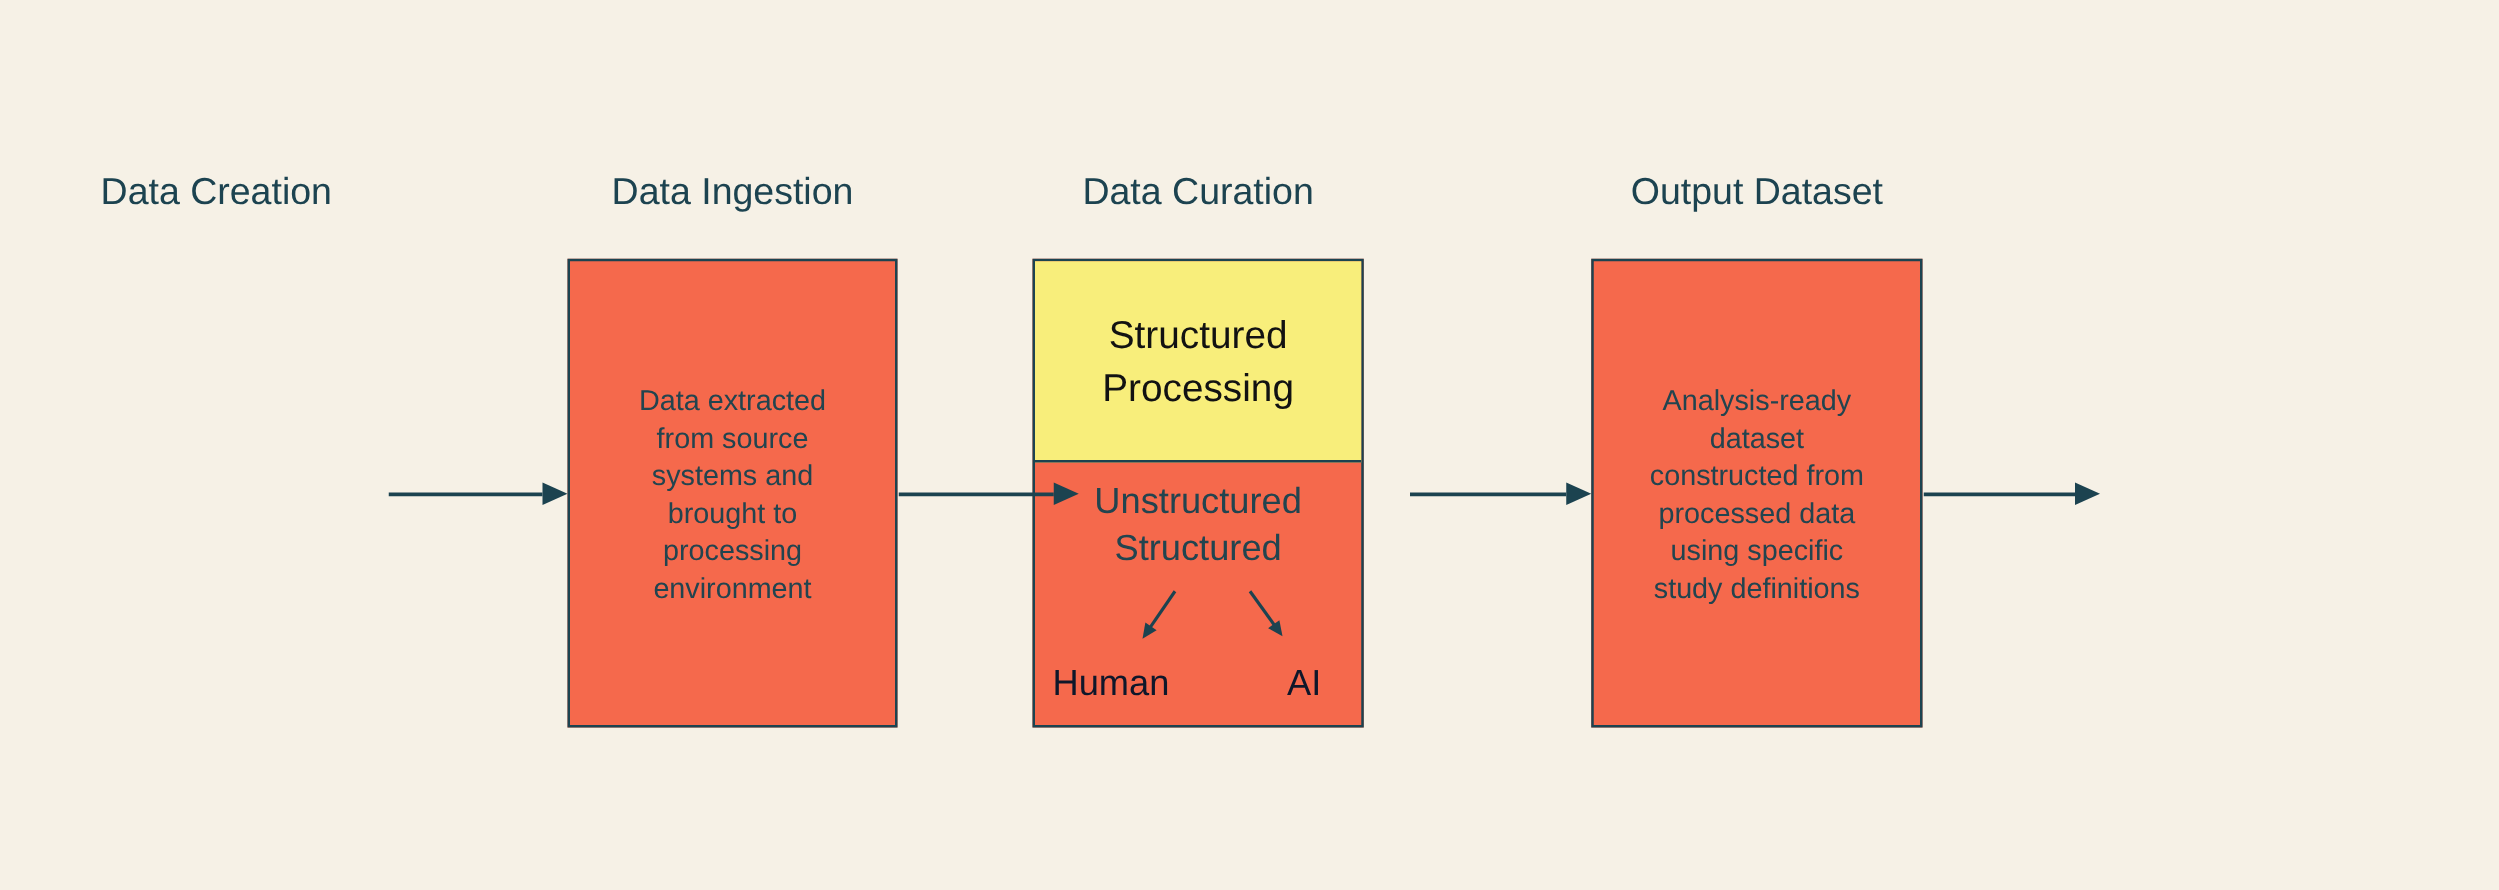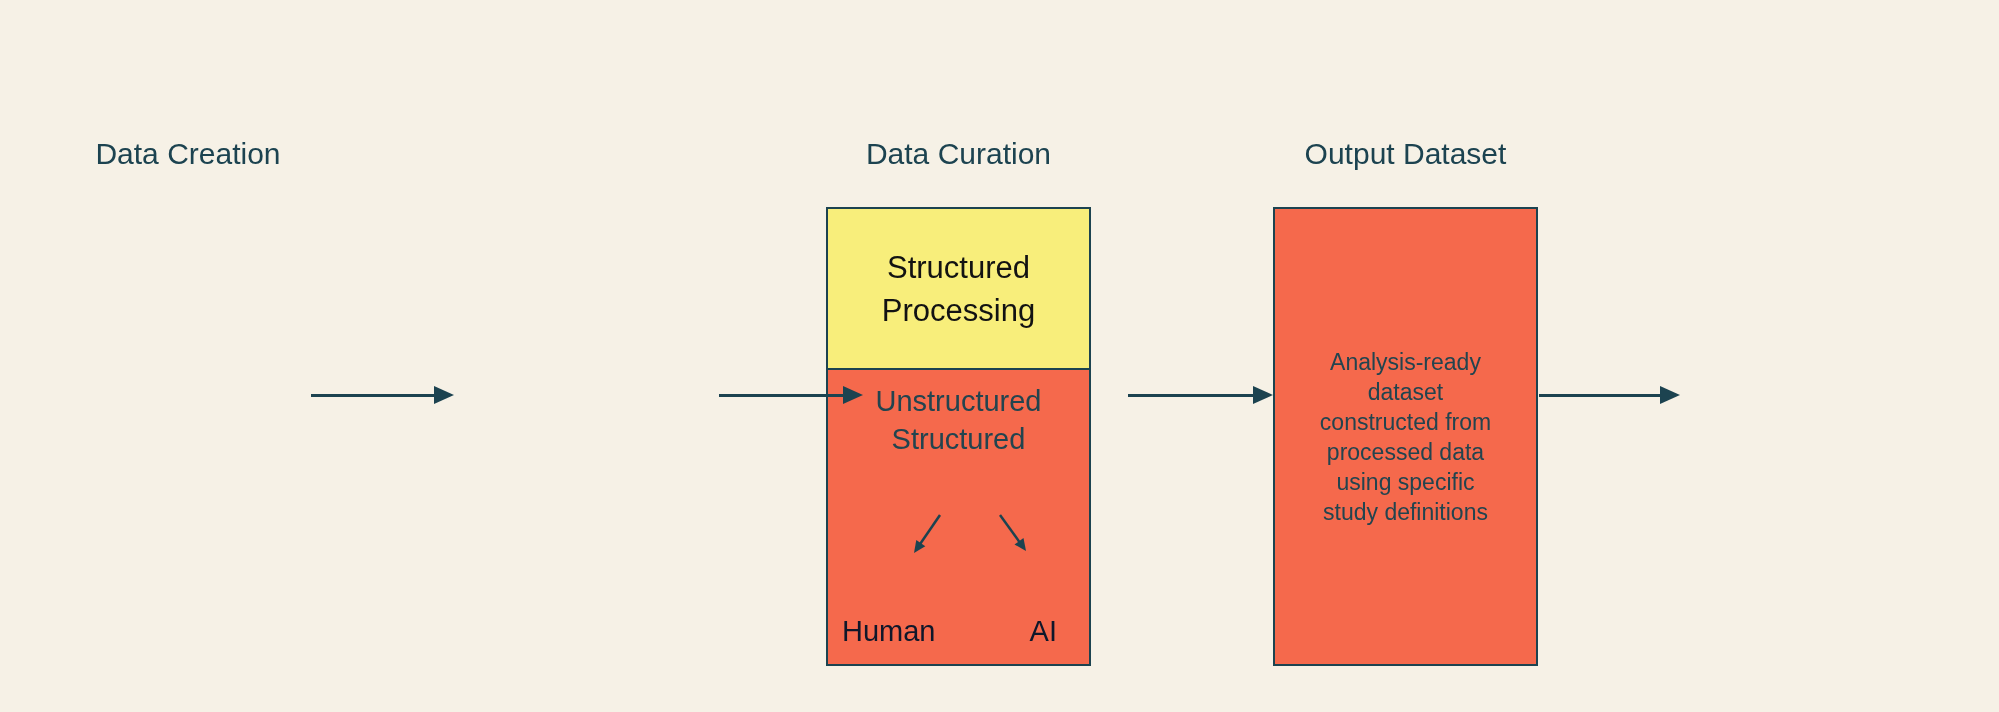"Data Creation" section.stage { left: 55px -> 40px }
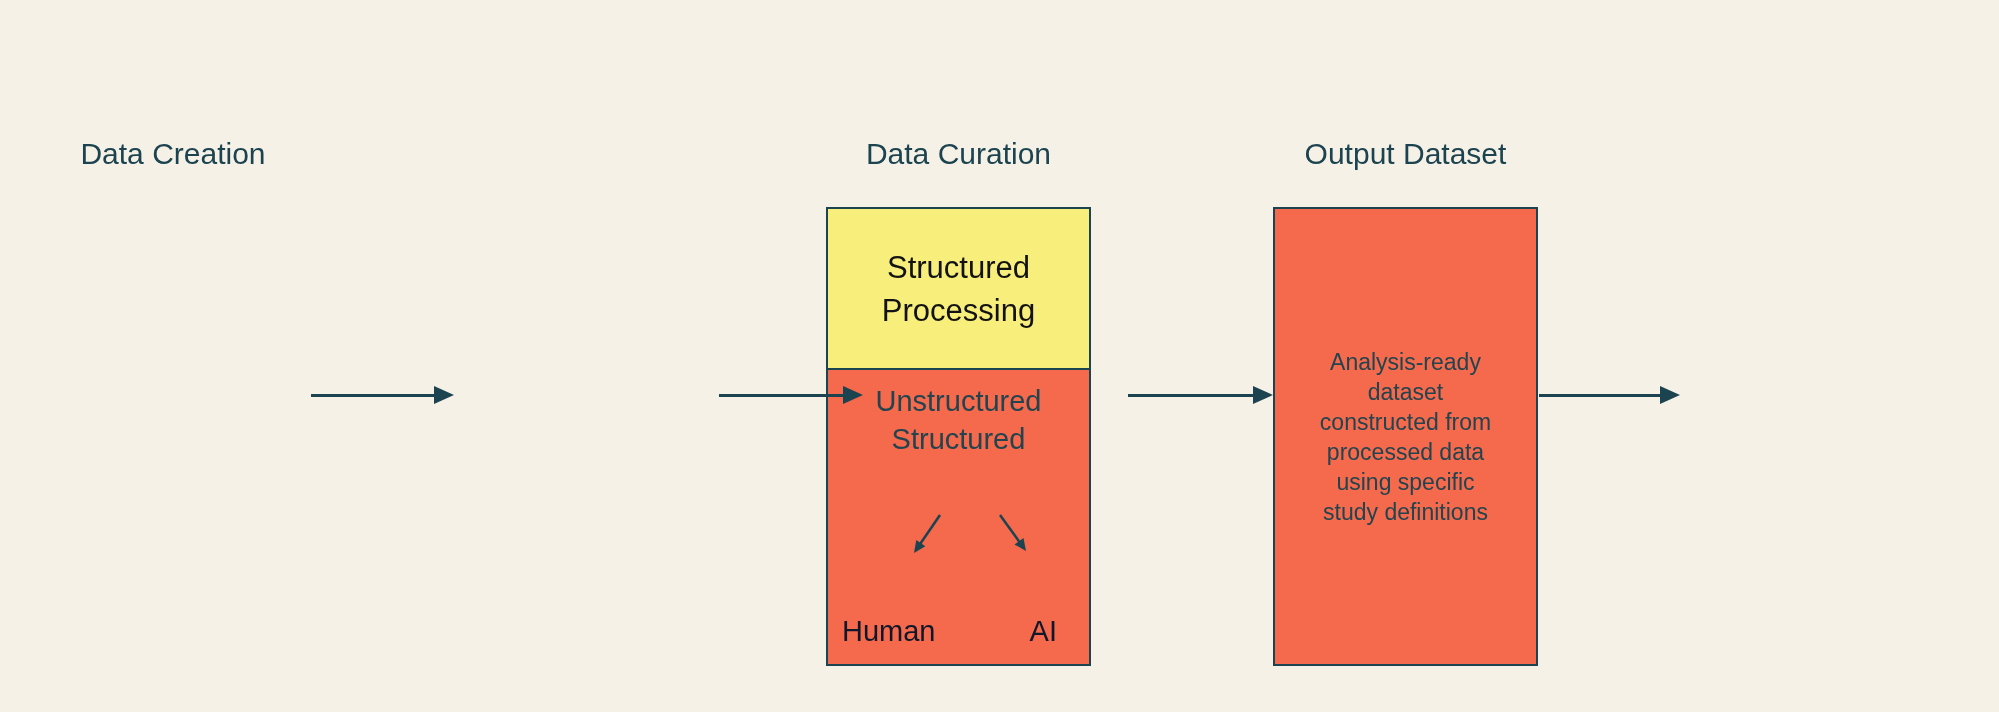"Data Ingestion" section.stage { html: none -> <section> <h2>Data Ingestion</h2> <div> <p>Data extracted from source systems and brought to processing environment</p> </div> </section> }
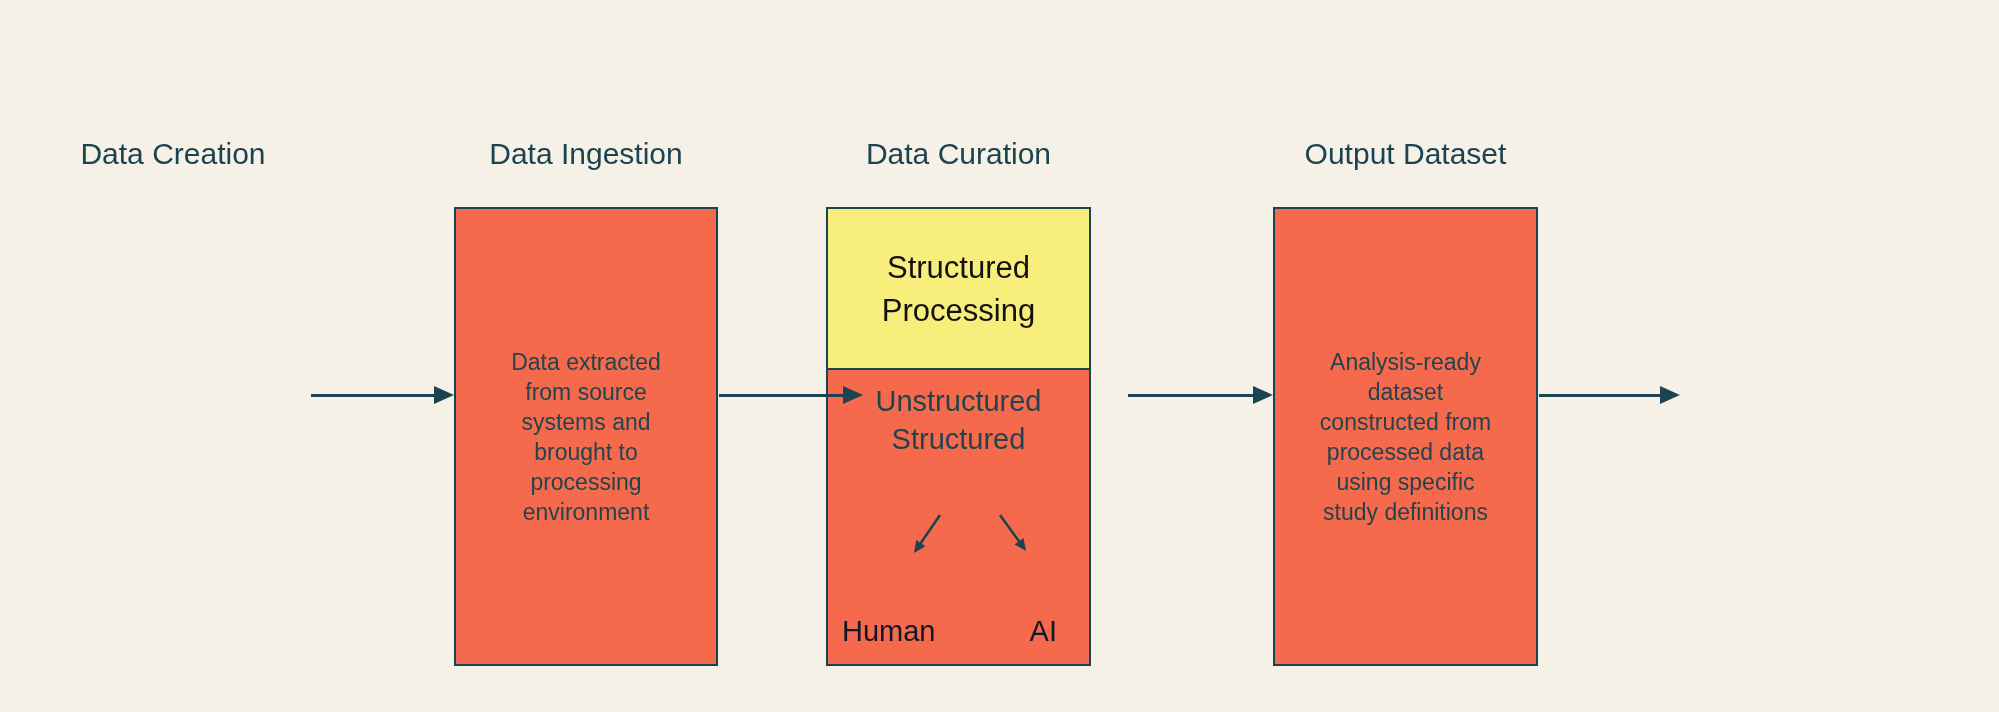"Structured" .box { height: 459px -> 375px }
